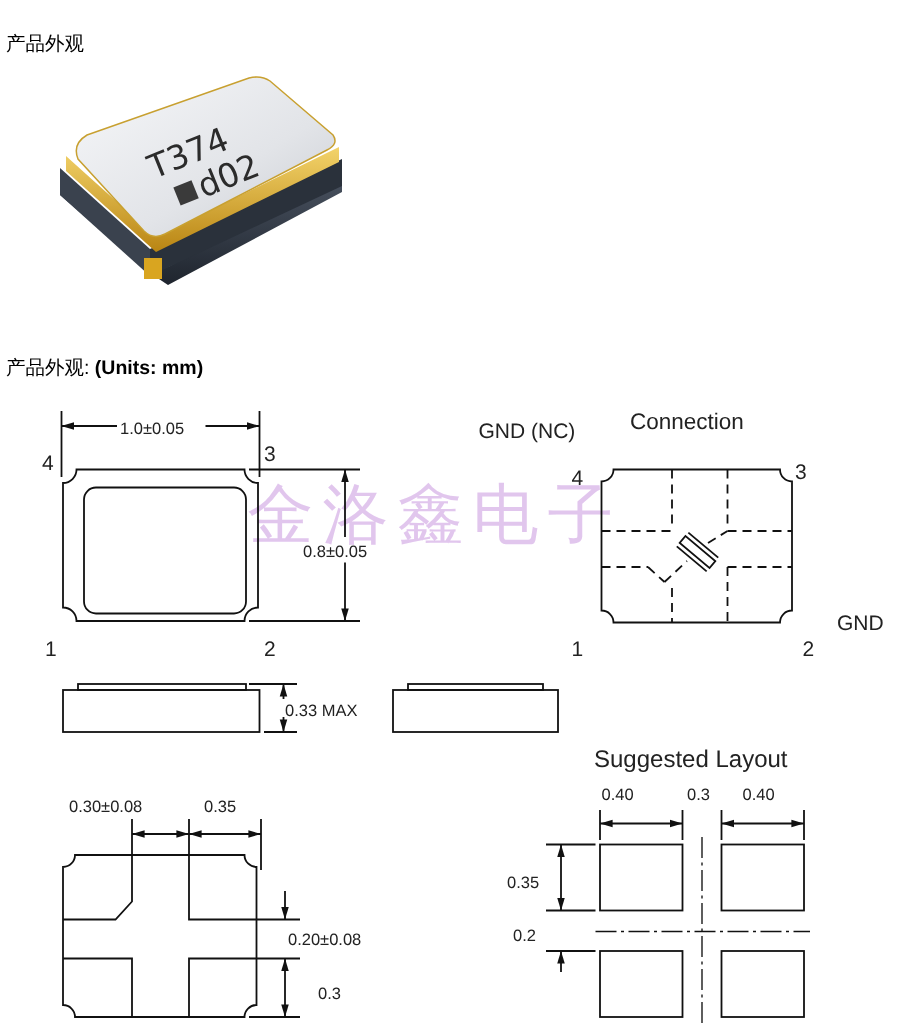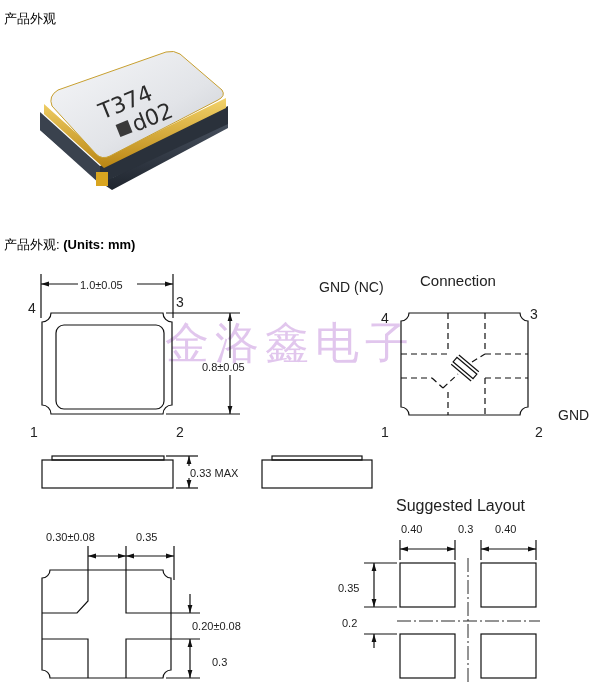"产品外观" #h1 { top: 10px -> 20px }
